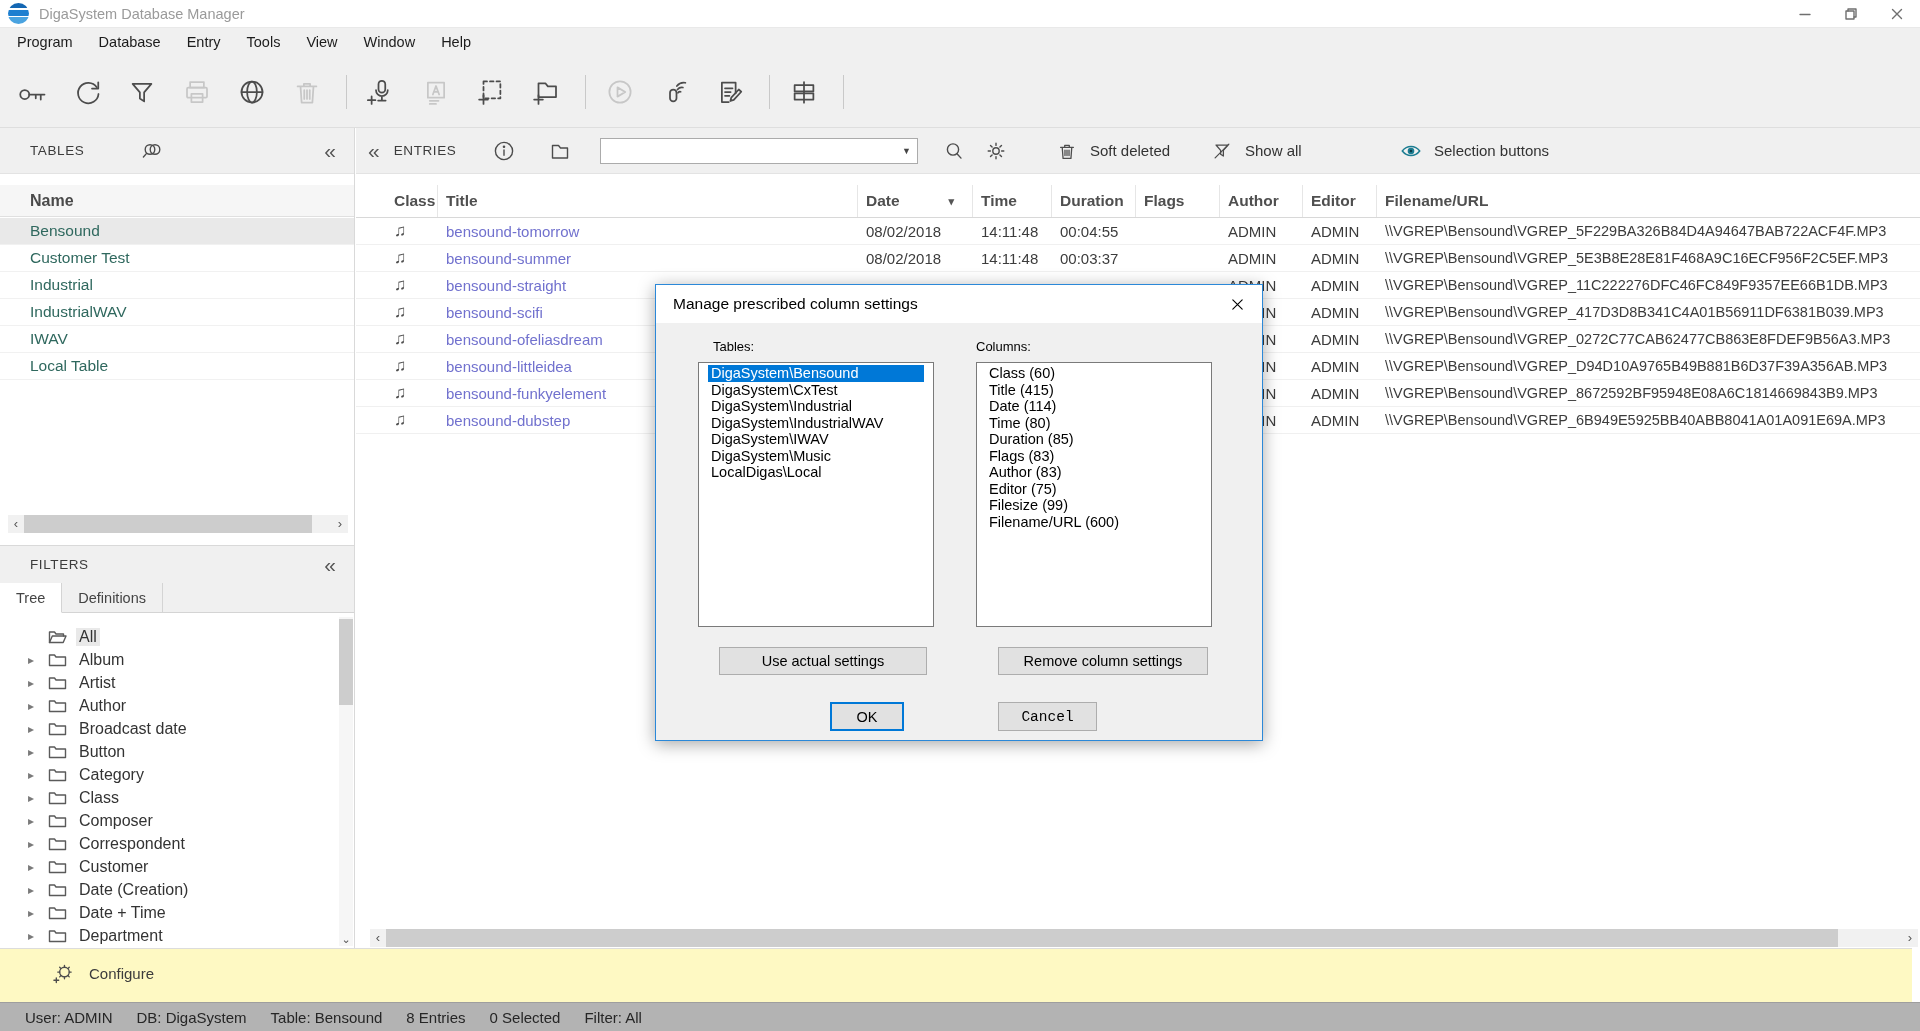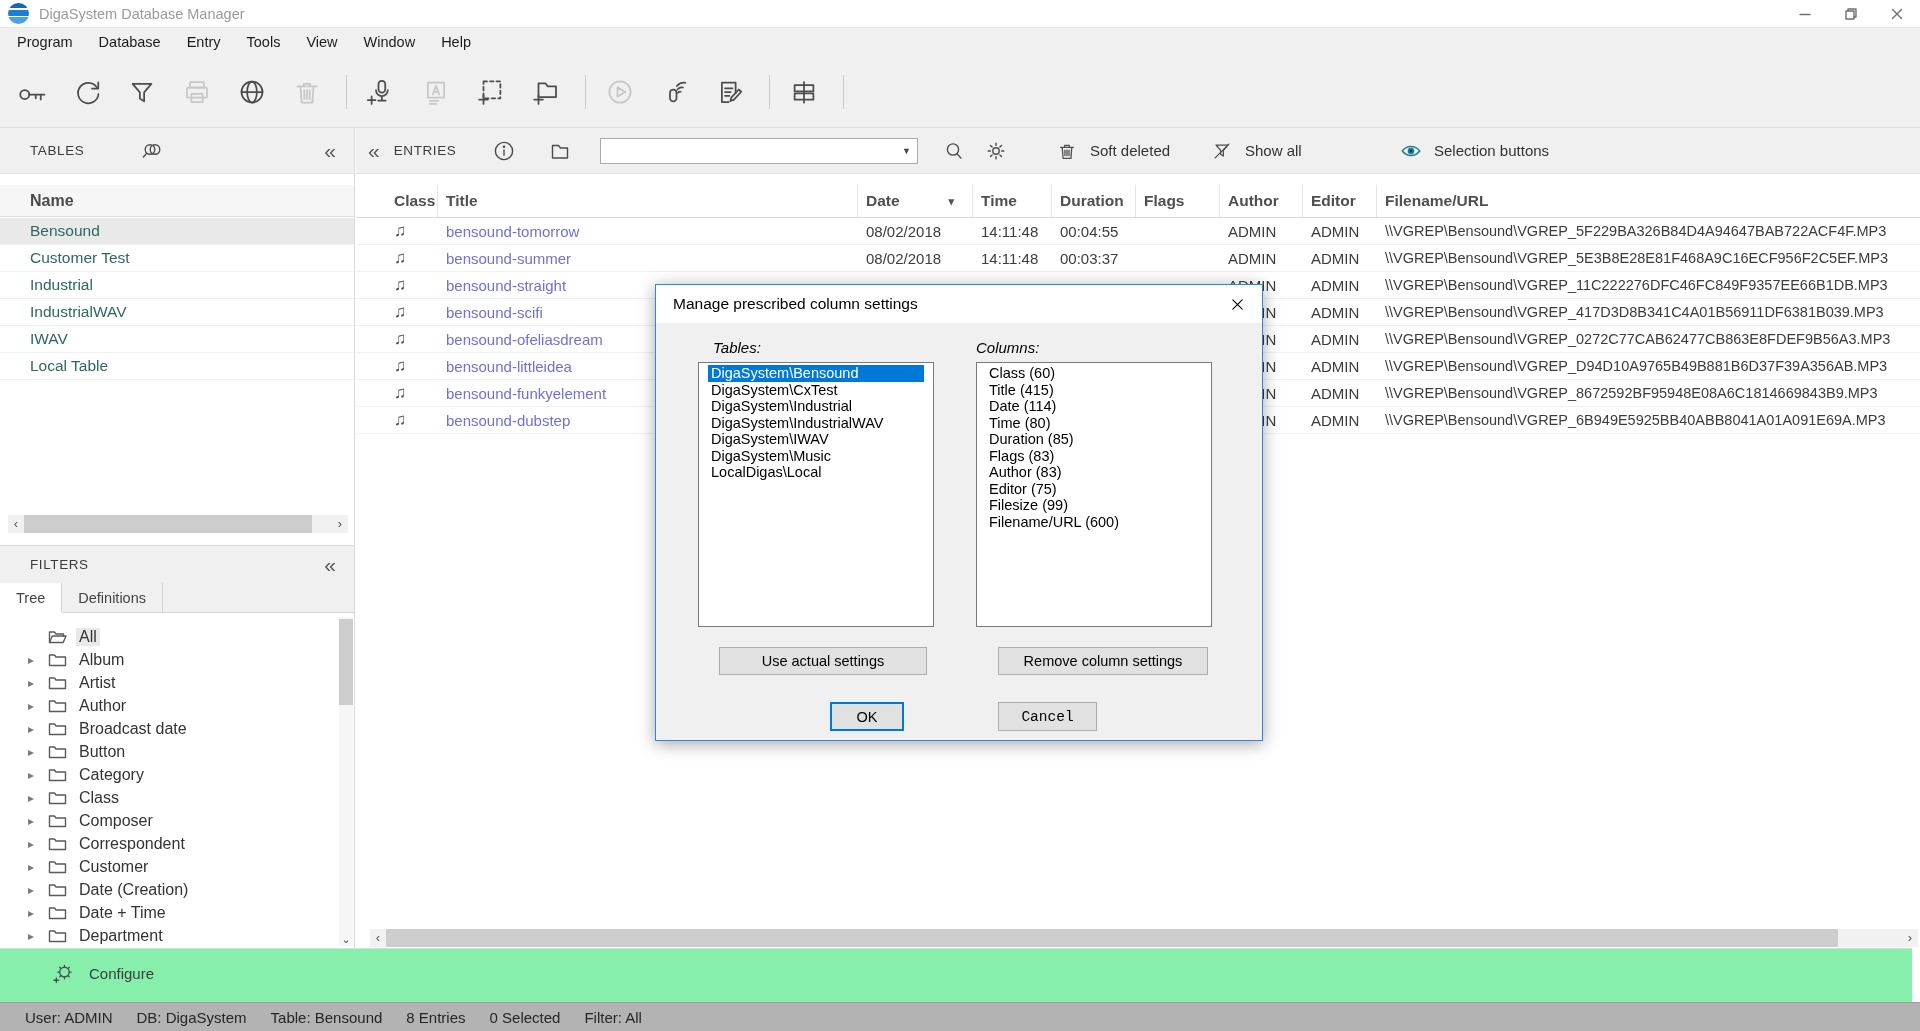"Tables:" .dlg-label { font-size: 15px -> 13px; font-style: italic -> none }
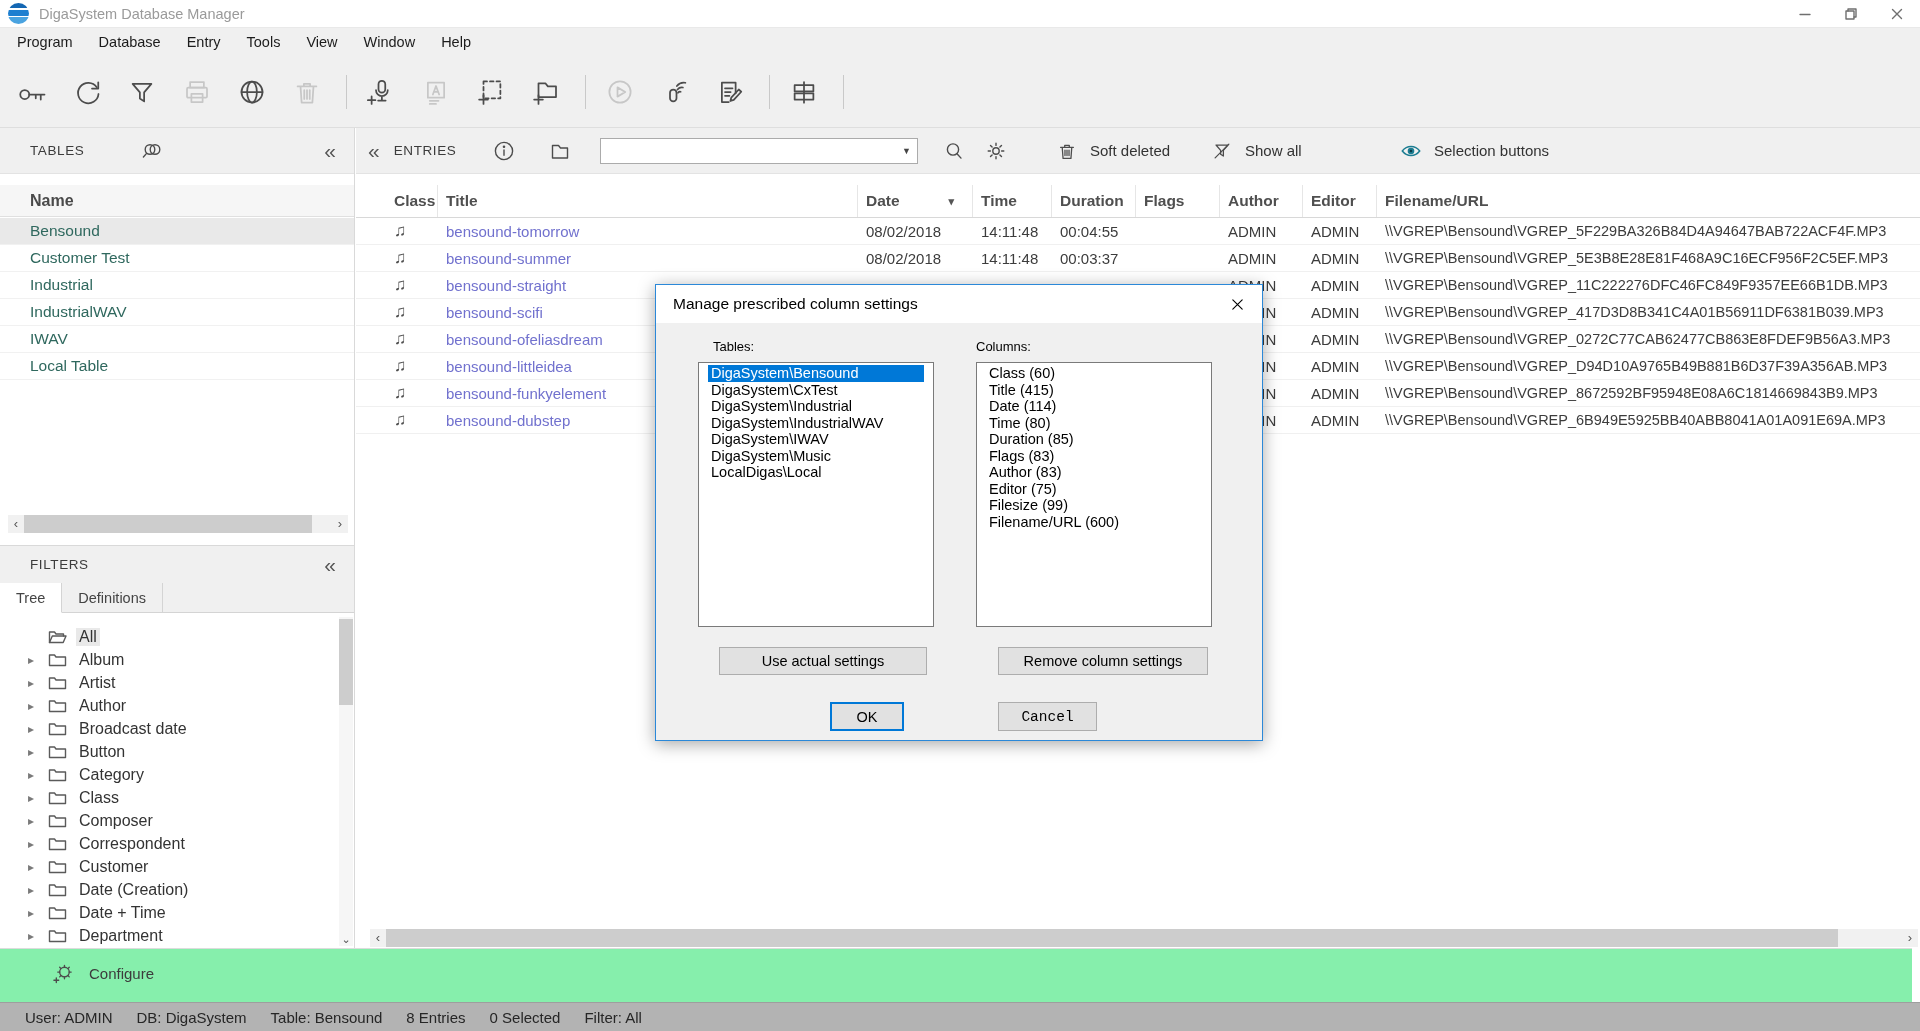"Configure" .strip { background: #86efac -> #fef9c3 }
